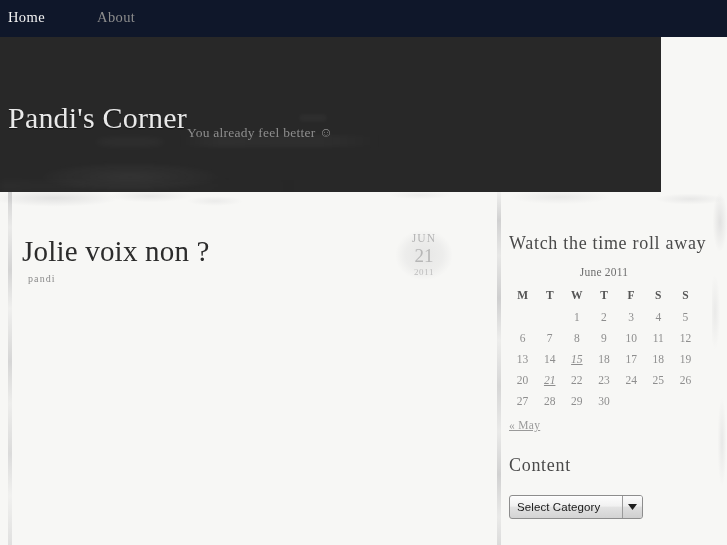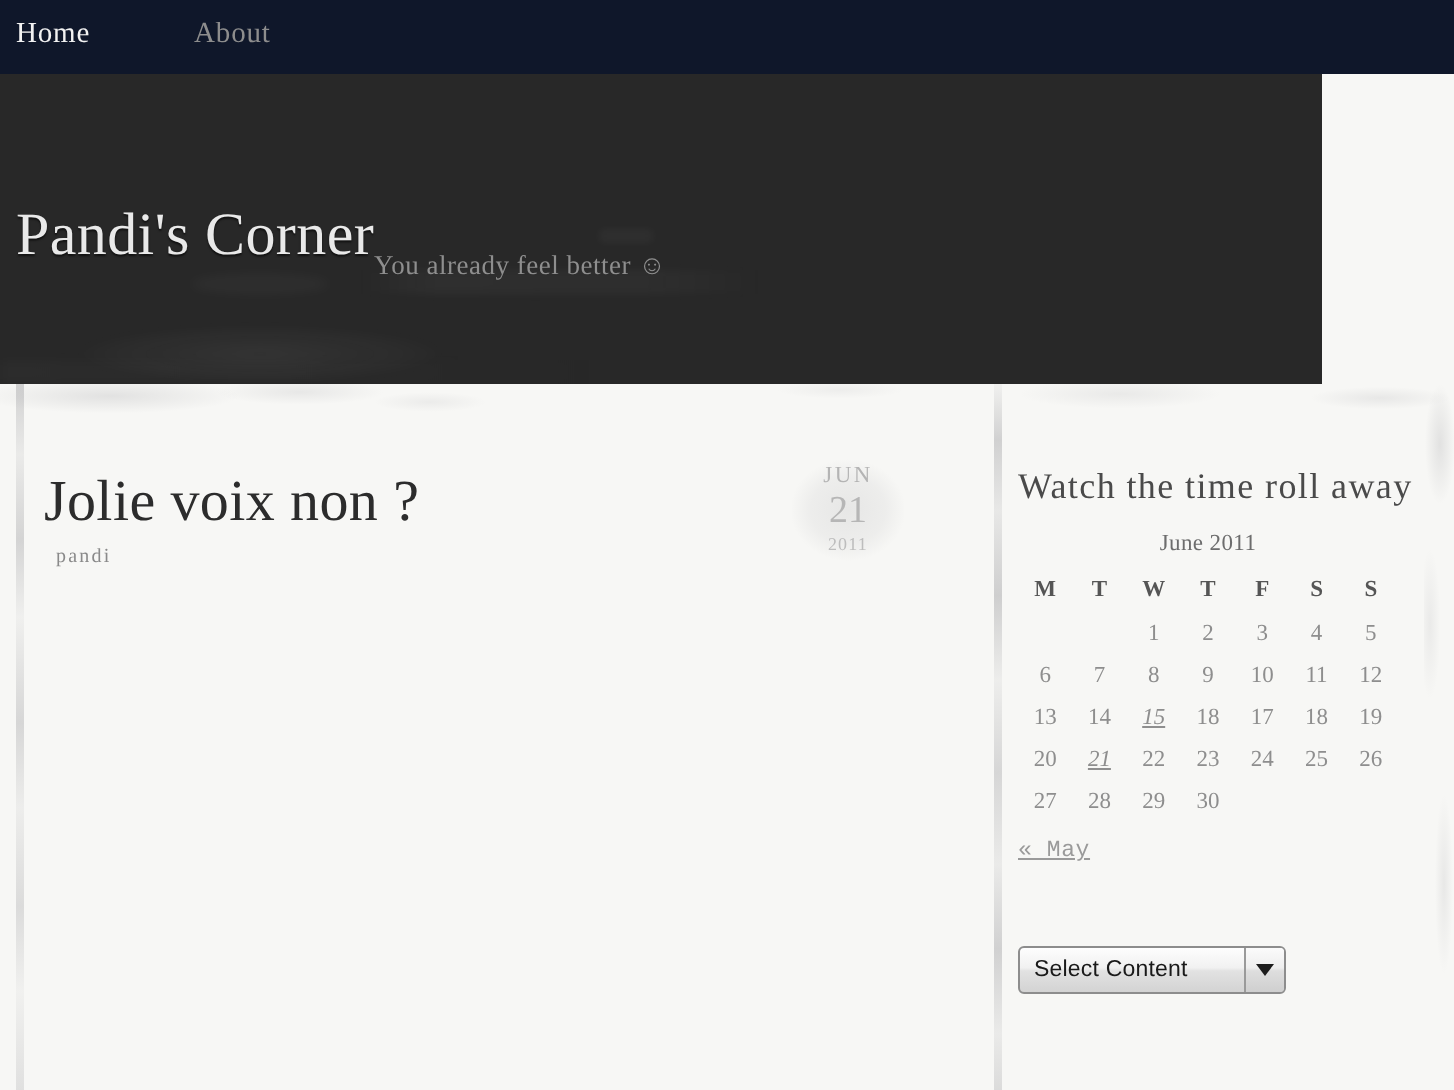"« May" #cal-nav .prevlink { font-family: Liberation Mono, monospace -> none }
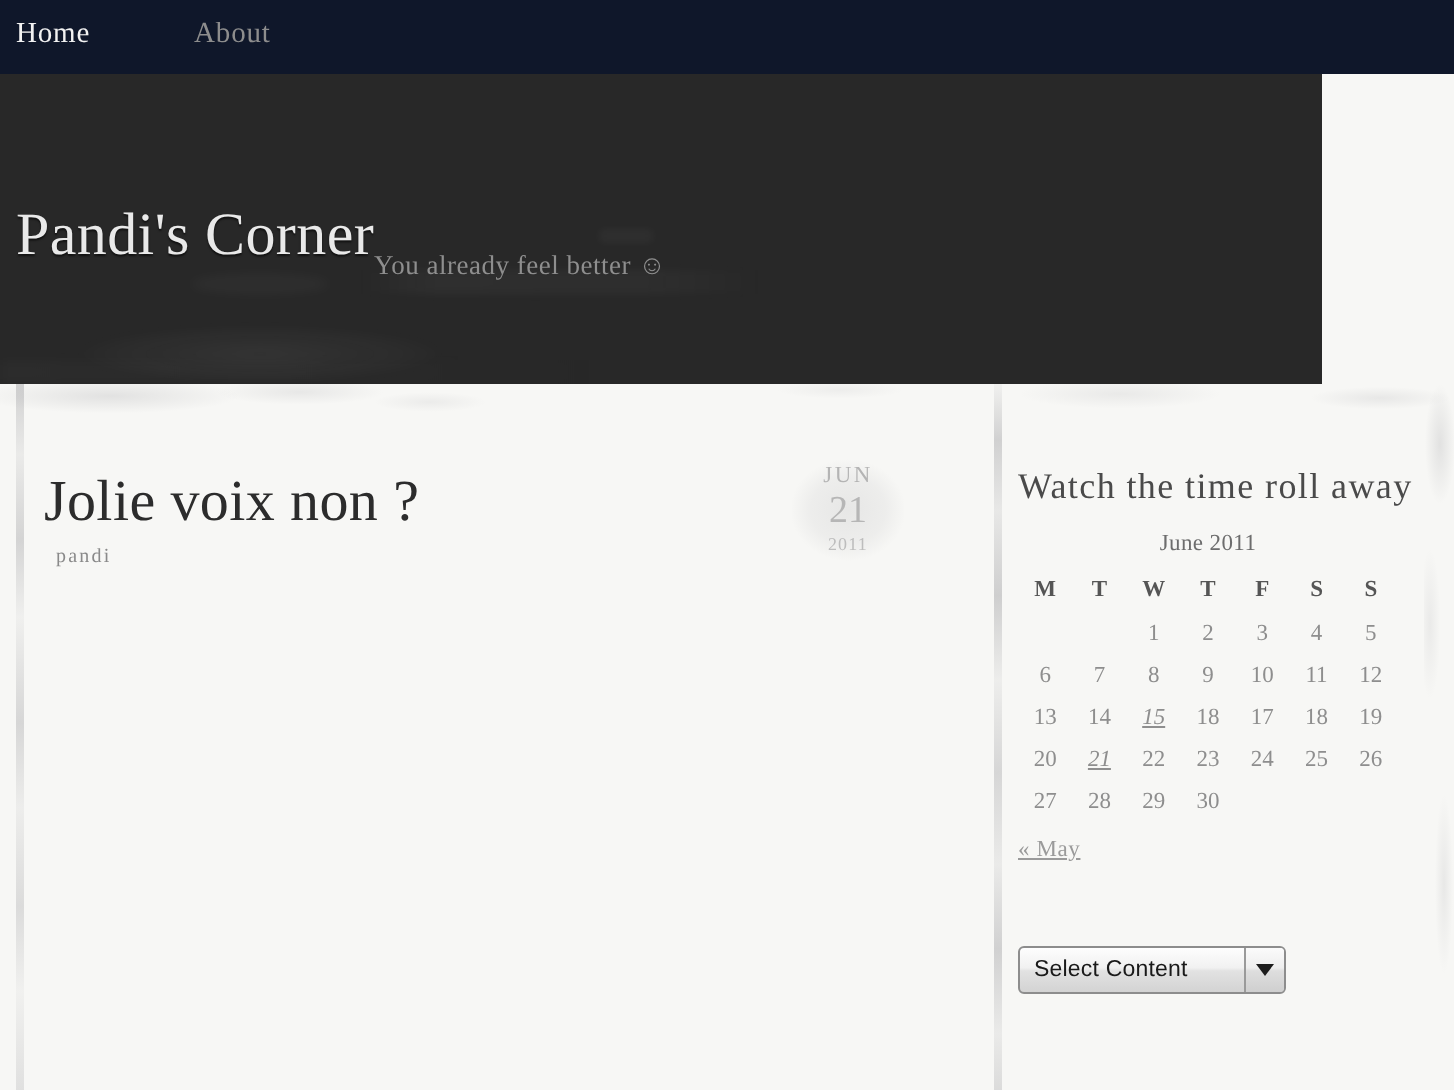"Content" h3.widget-title { html: none -> <h3>Content</h3> }
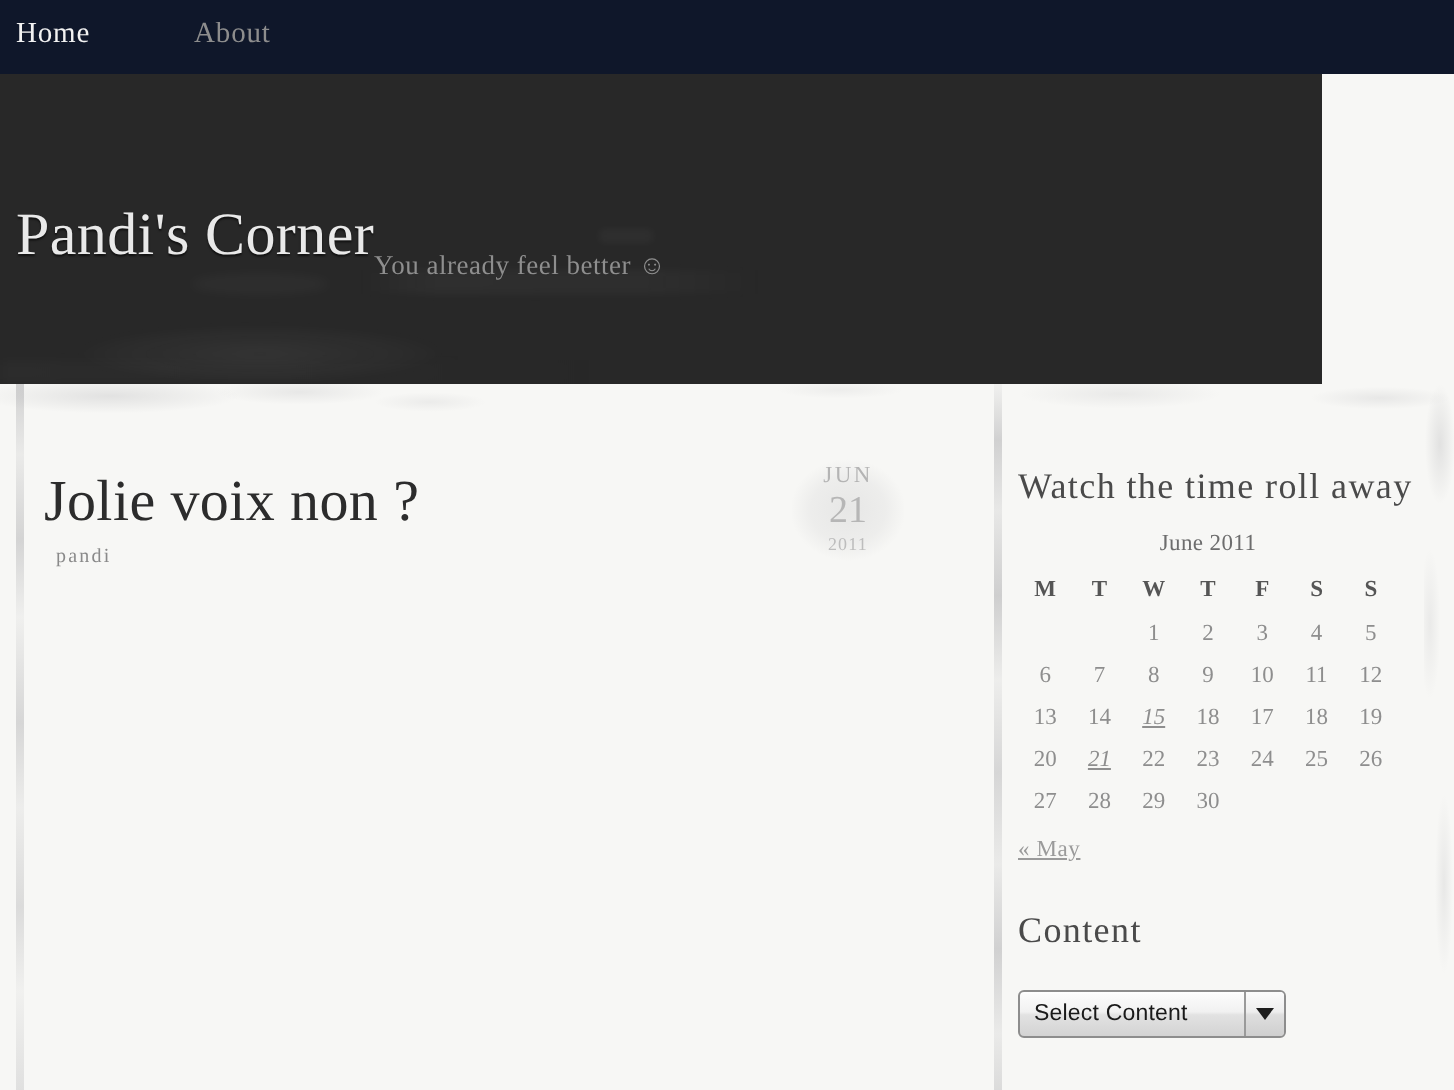"Select Content" span.sel-label { text: Content -> Category }
